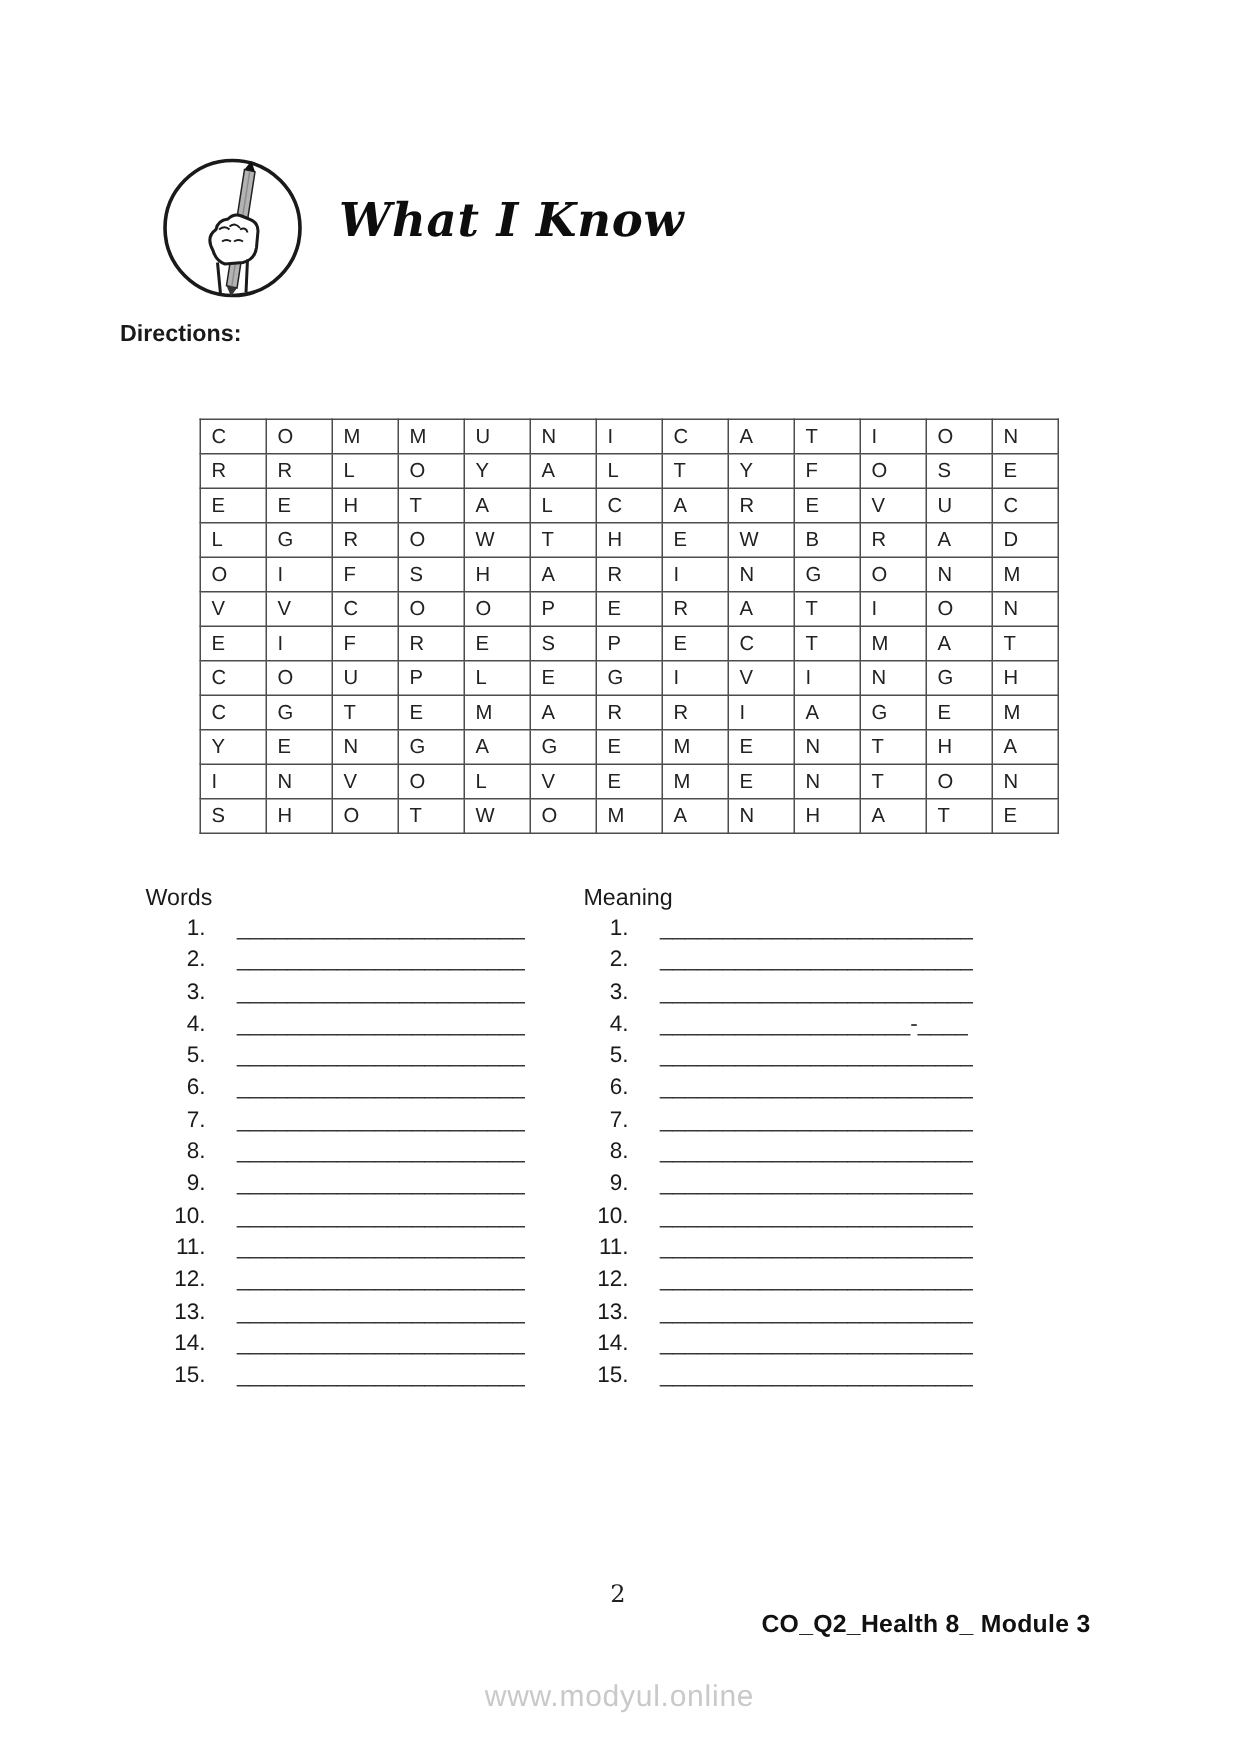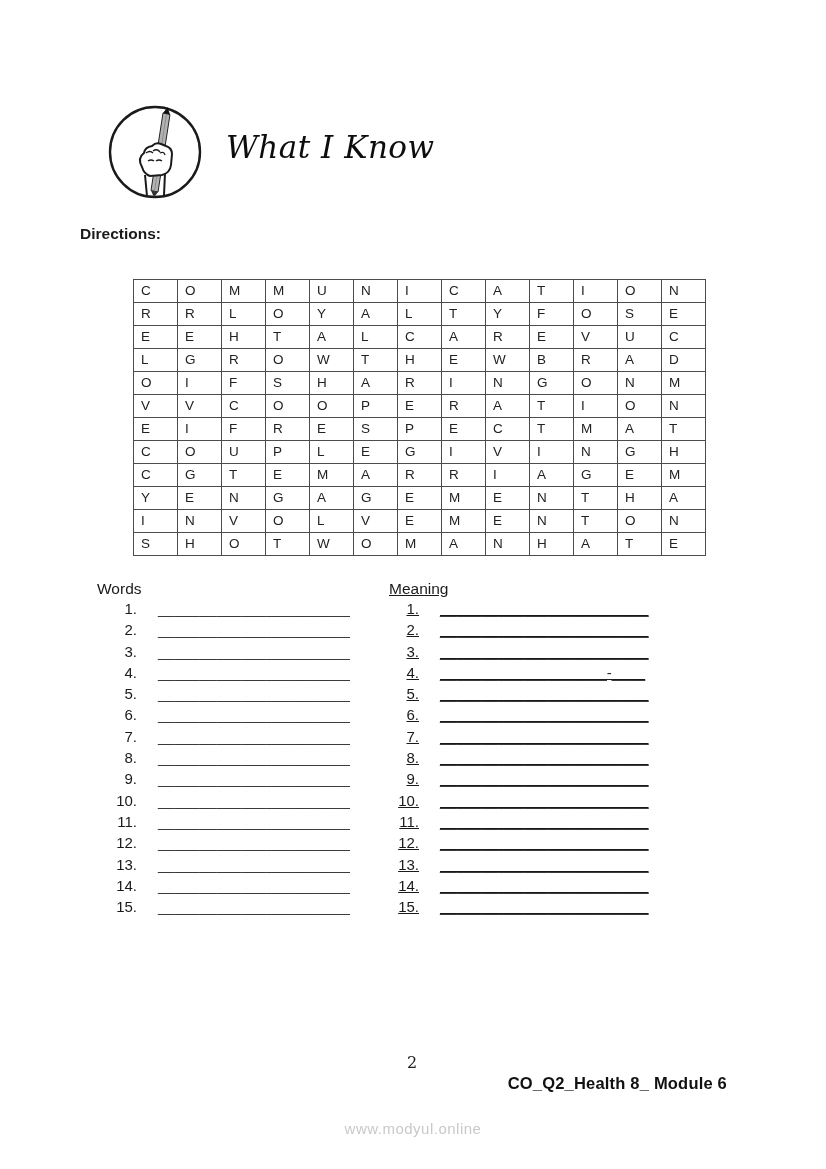"What I Know" .title { font-weight: normal -> bold }
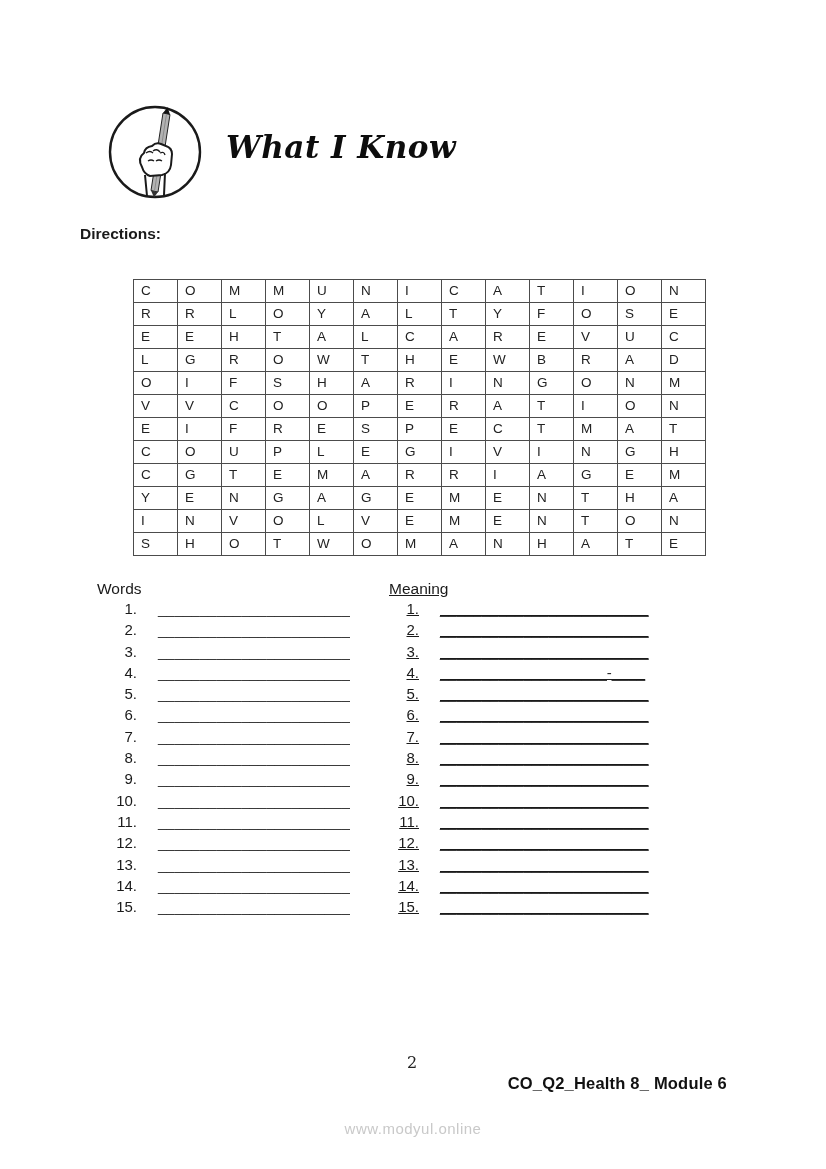"Directions:" .directions { top: 224px -> 213px }
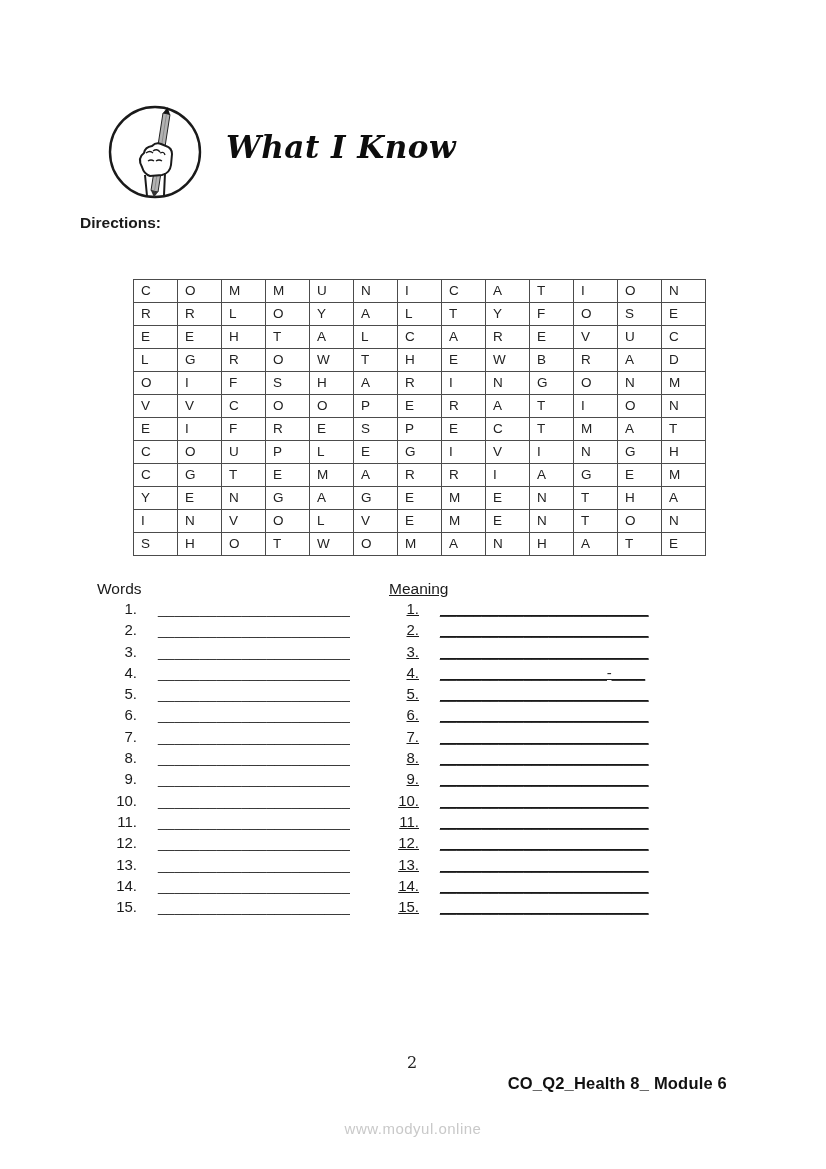"Words" .col-header { margin: 0 0 2px 0 -> 10px 0 2px 0 }
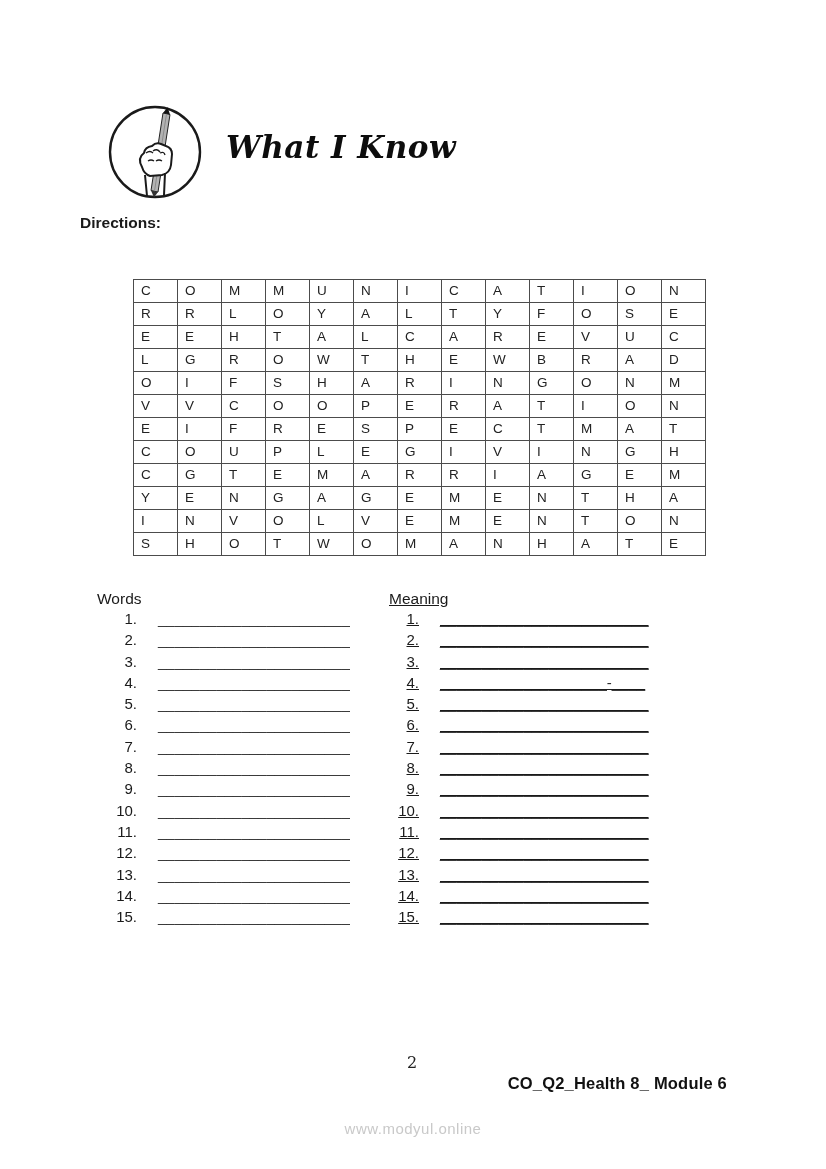"Meaning" .answers-col.meaning { text-decoration: underline -> none }
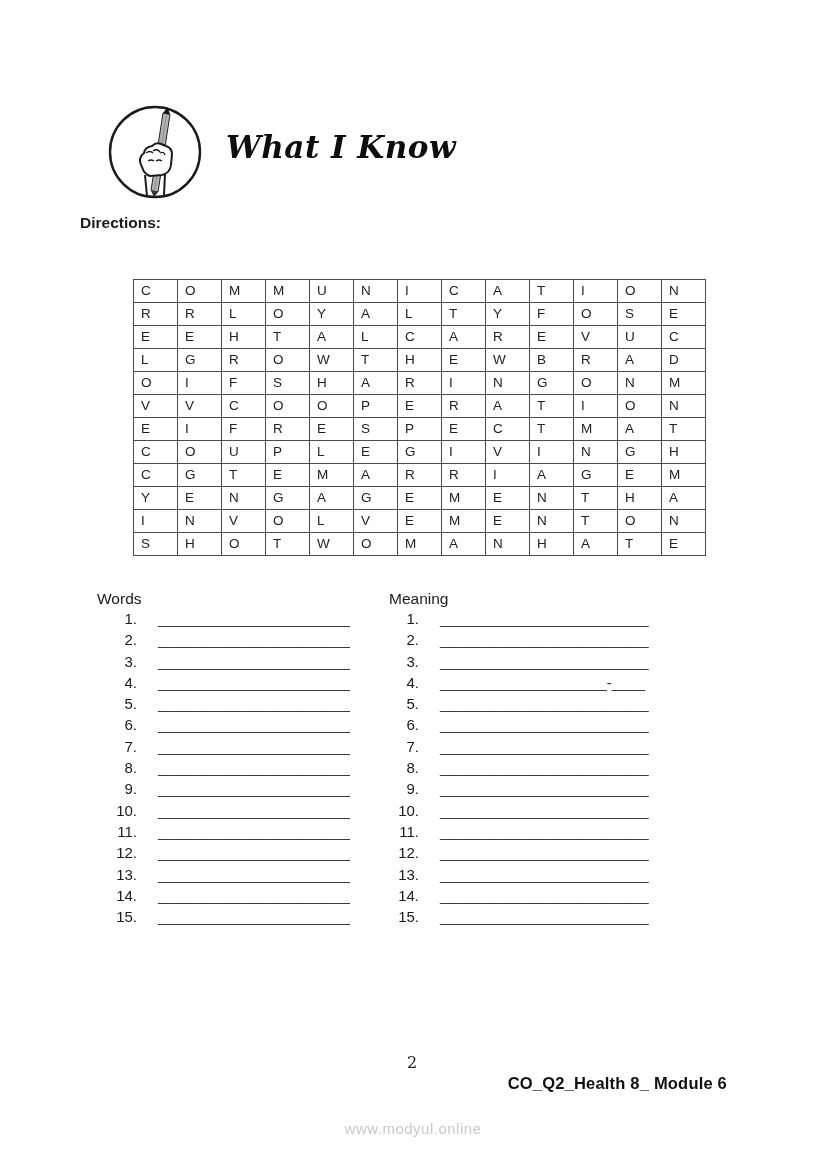"CO_Q2_Health 8_ Module 6" div.module-label { text: 6 -> 3 }
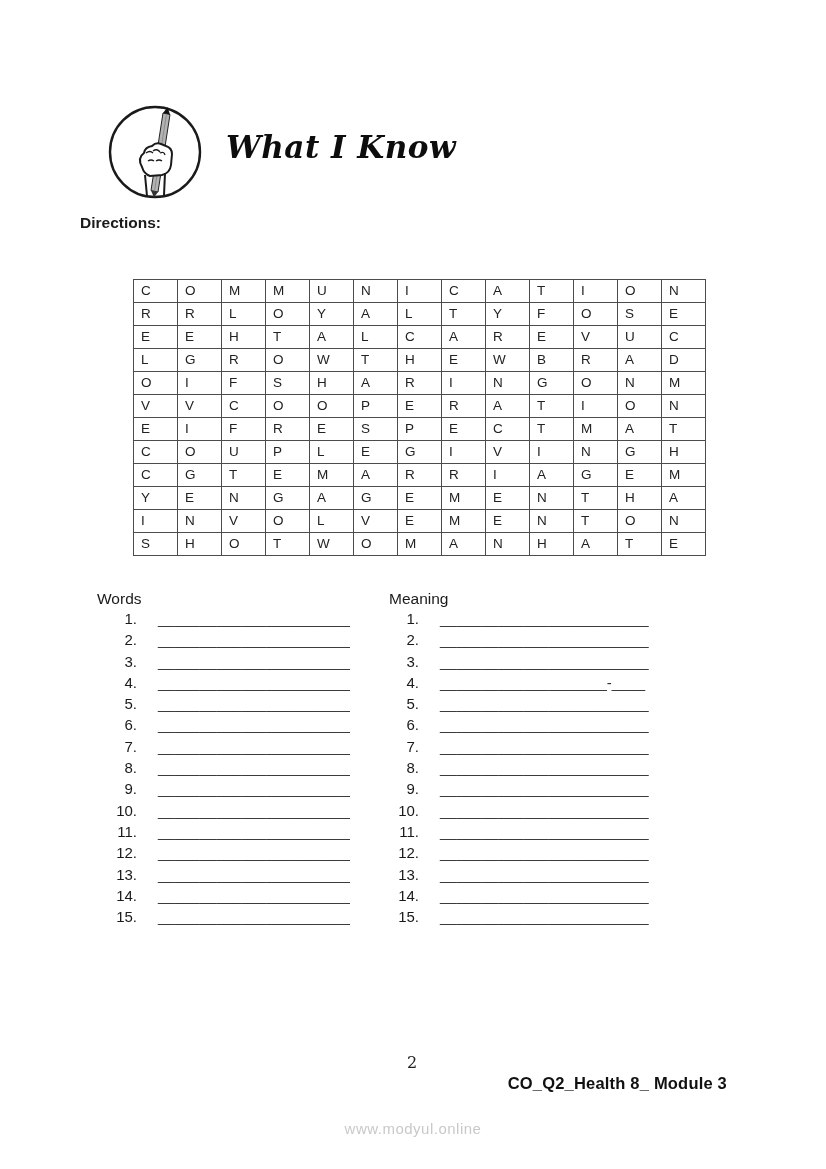"www.modyul.online" .watermark { font-size: 15px -> 20px }
